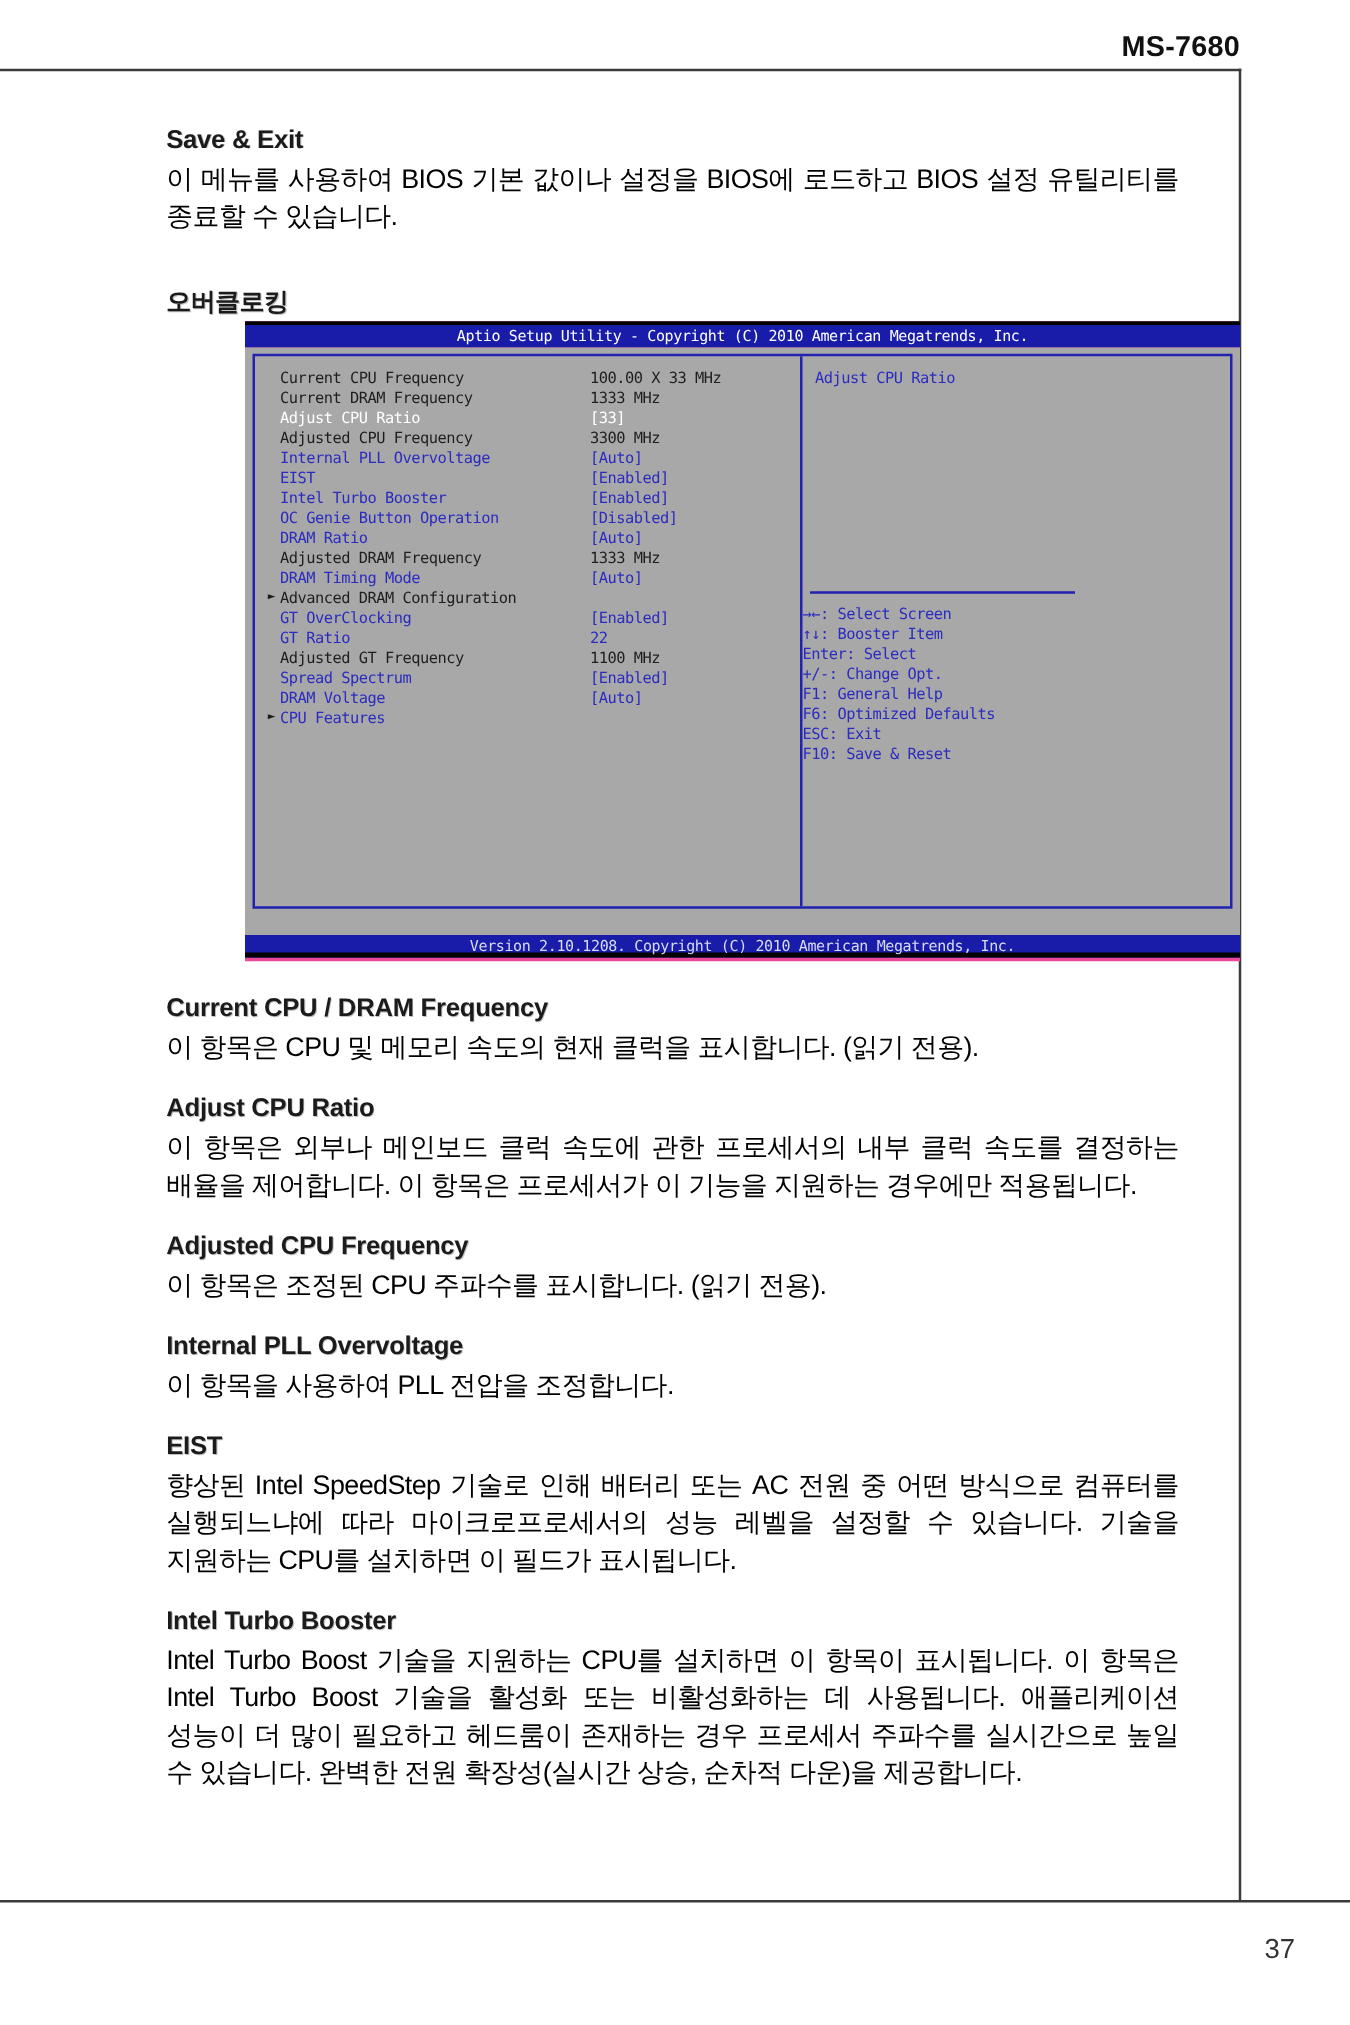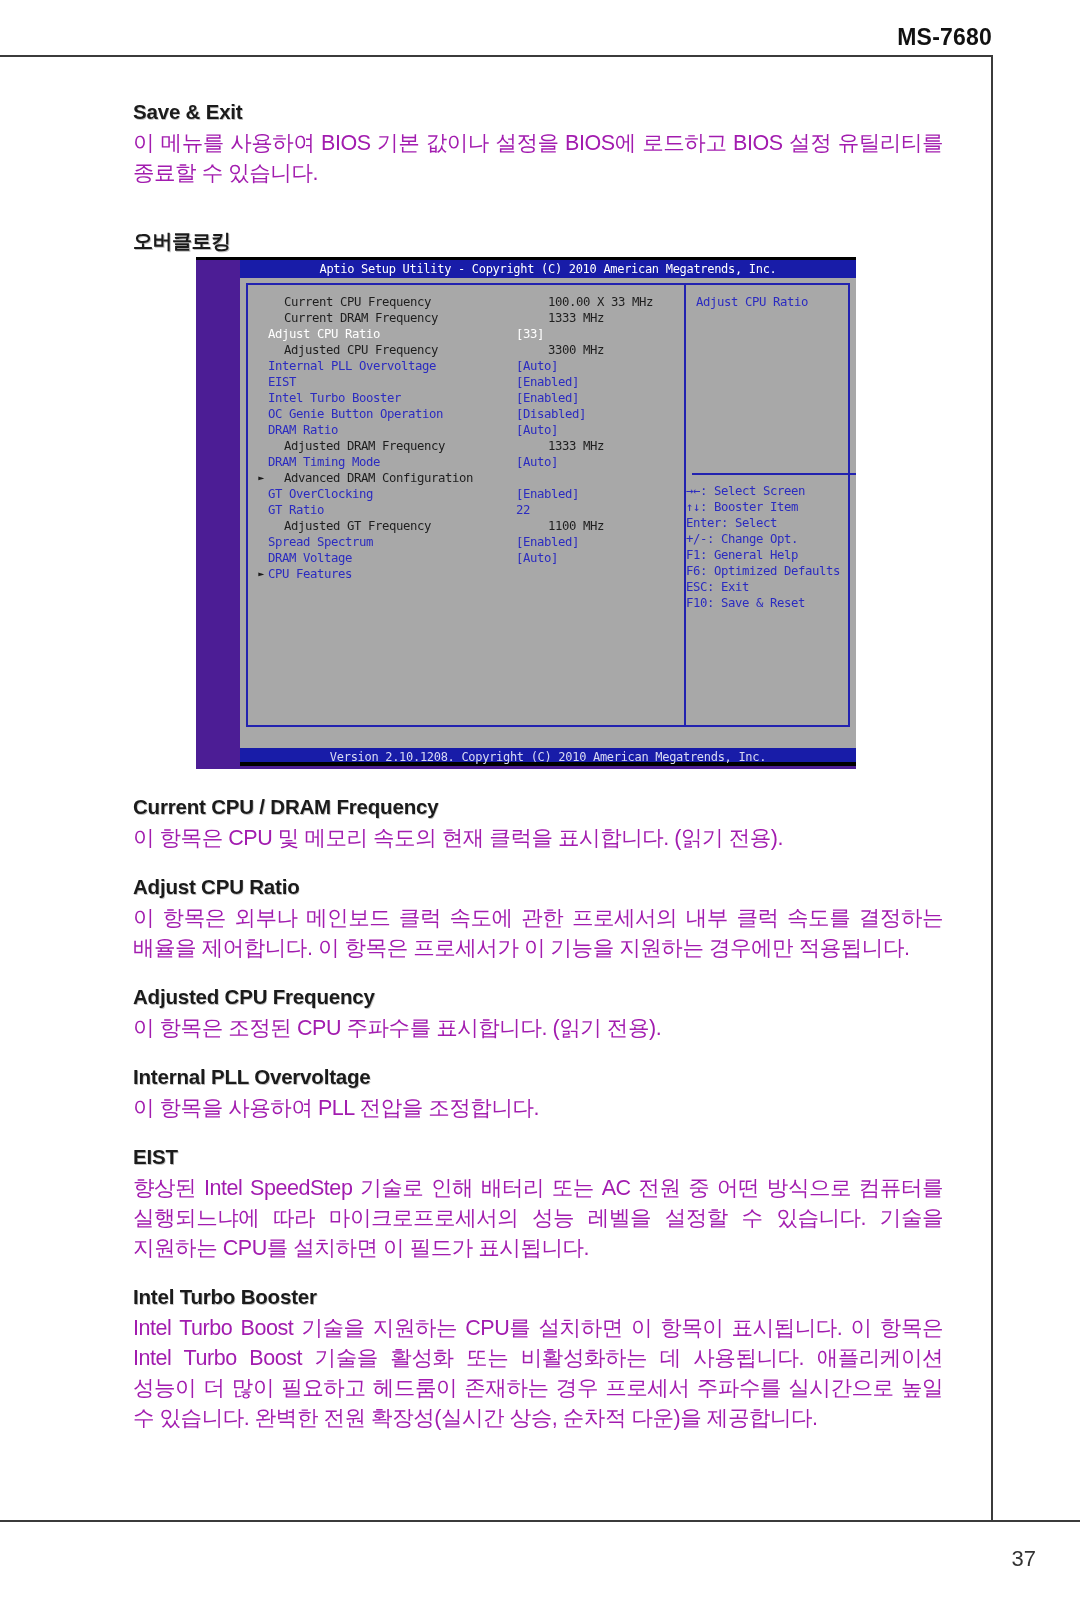"이 메뉴를 사용하여 BIOS 기본" p.body { color: #a21caf -> #000000 }
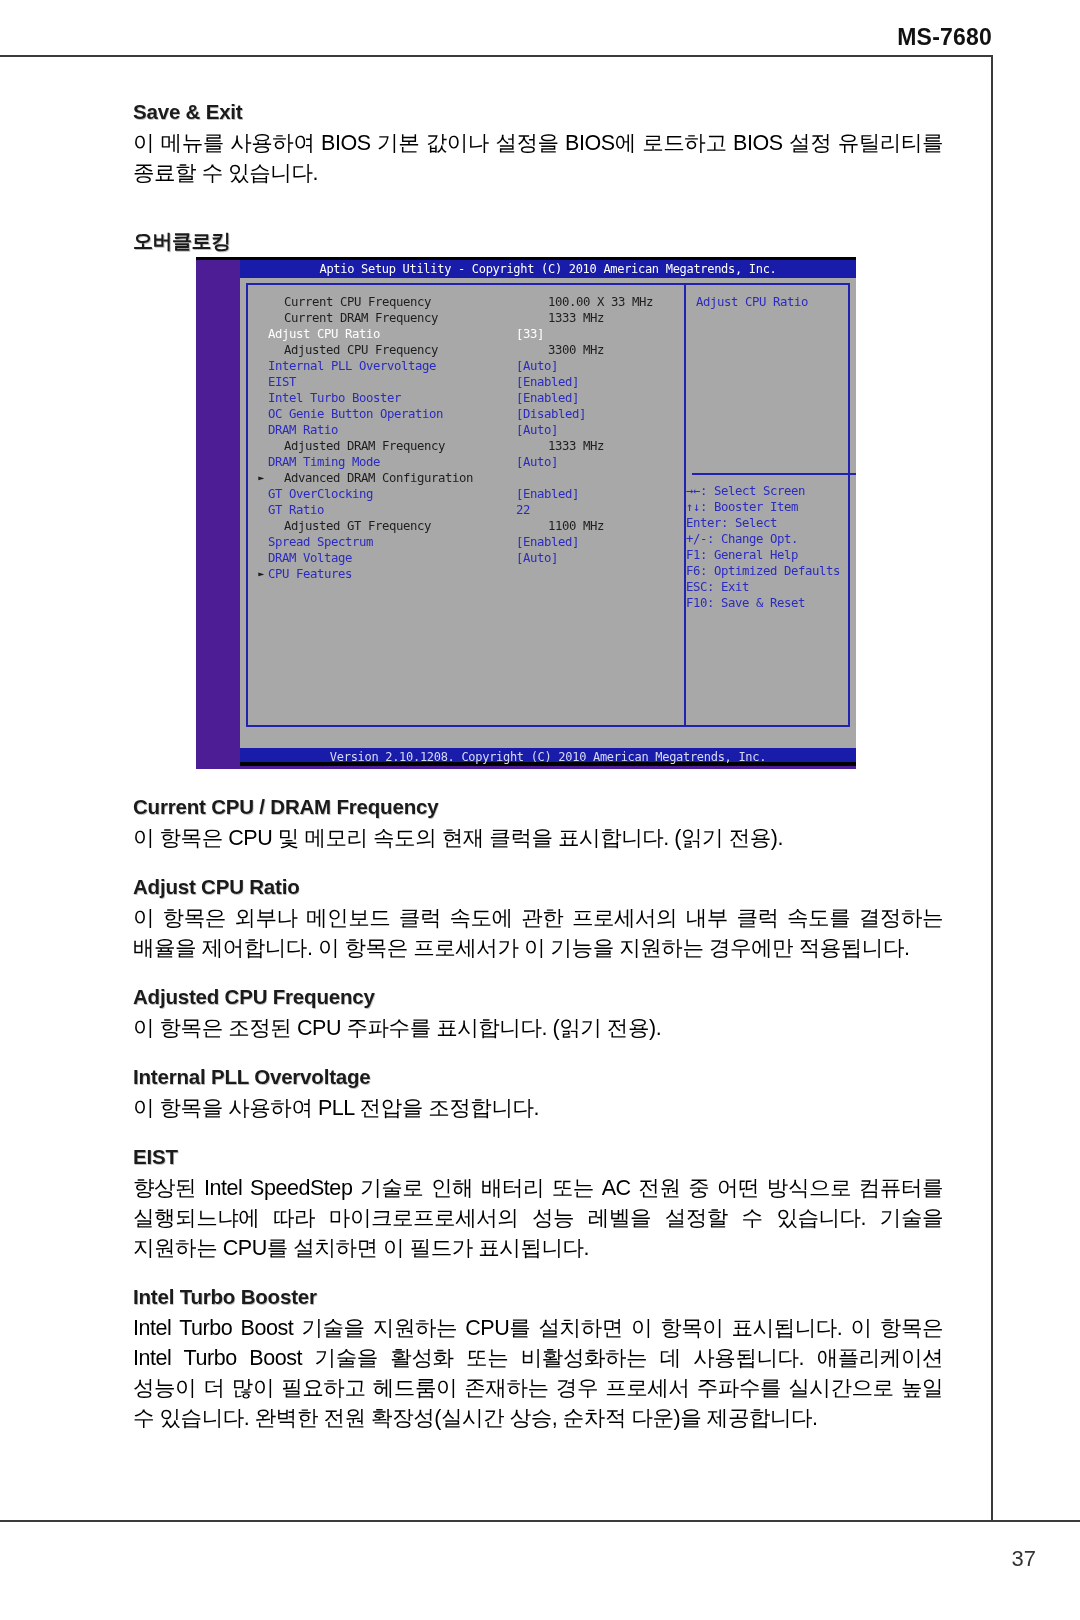"Aptio Setup Utility - Copyright" .bios-shot { background: #4c1d95 -> #ec4899; padding-left: 44px -> none; width: 660px -> 796px }
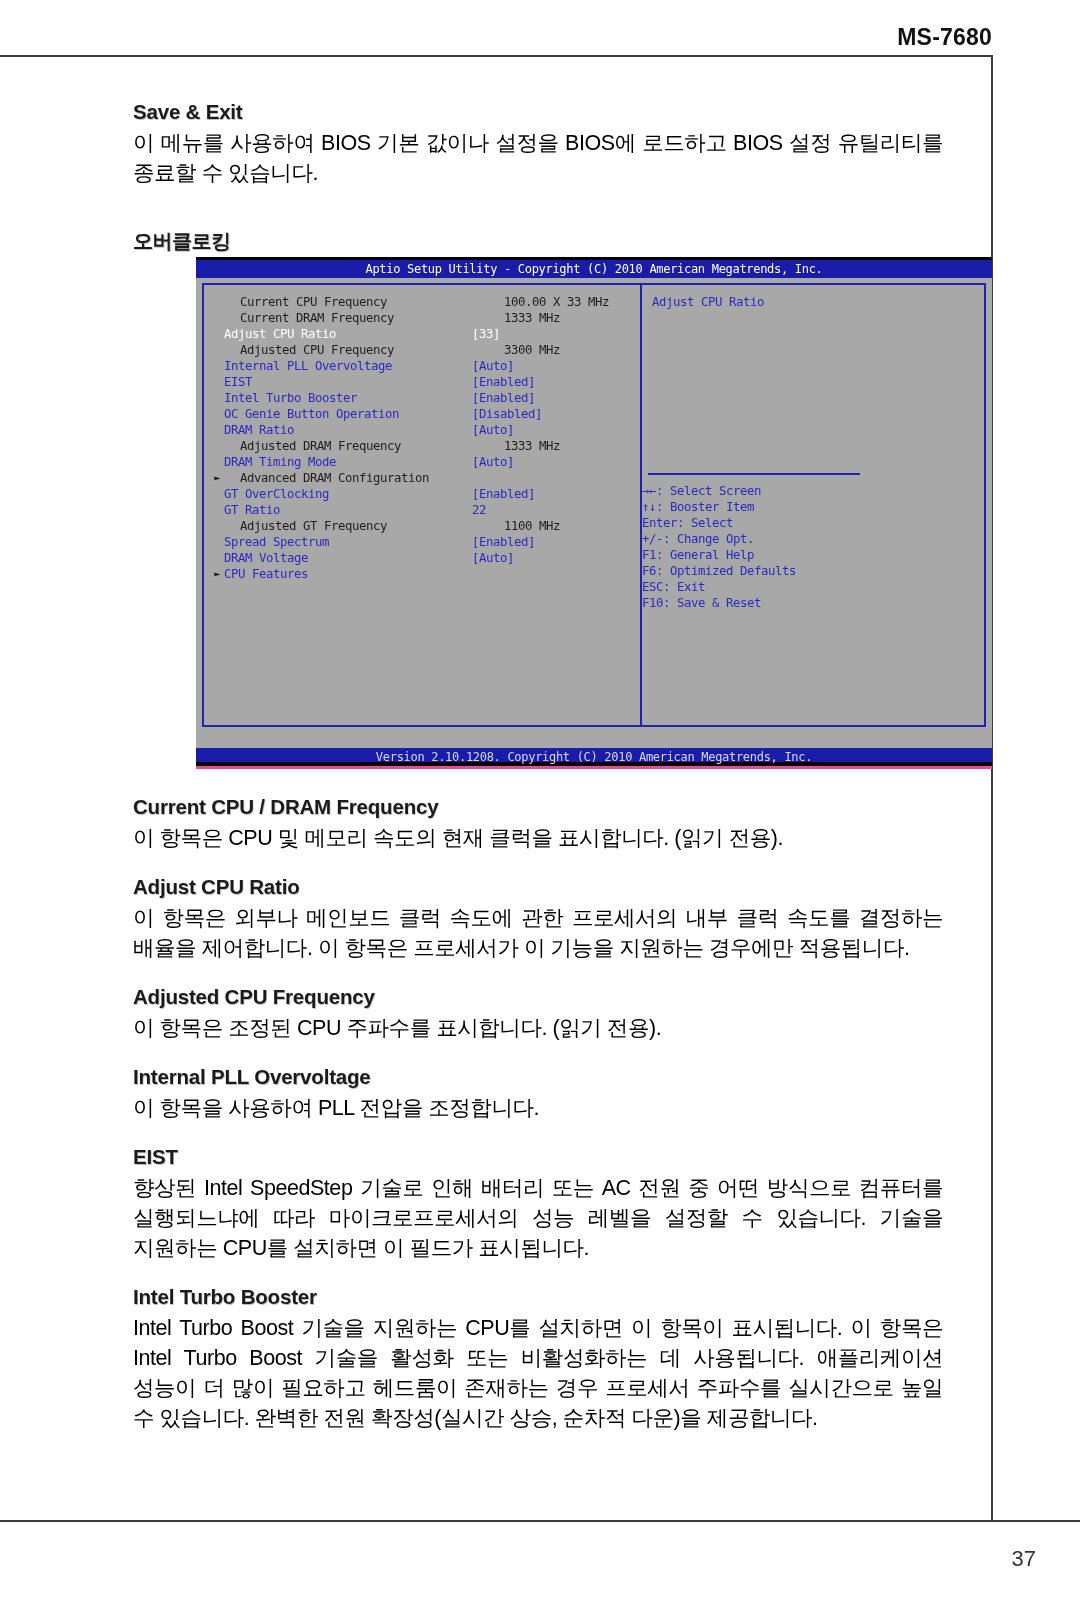"Current CPU Frequency" .c-dark { margin-left: 16px -> none }
